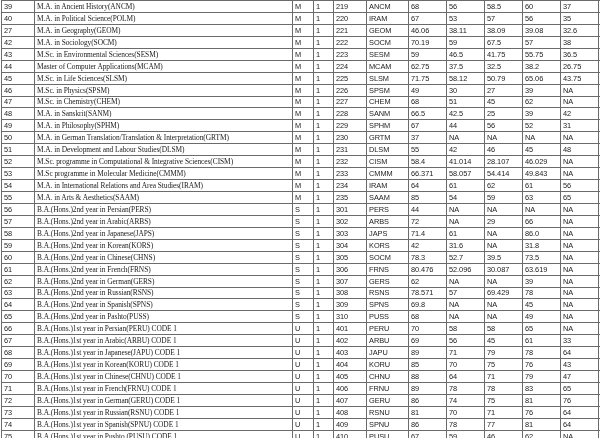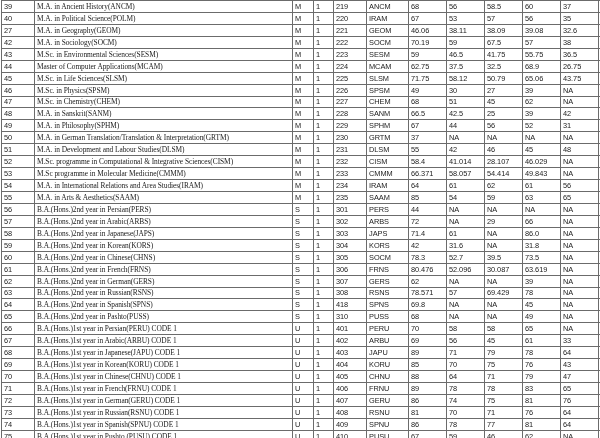"68.9" td.c-num { text: 68.9 -> 38.2 }
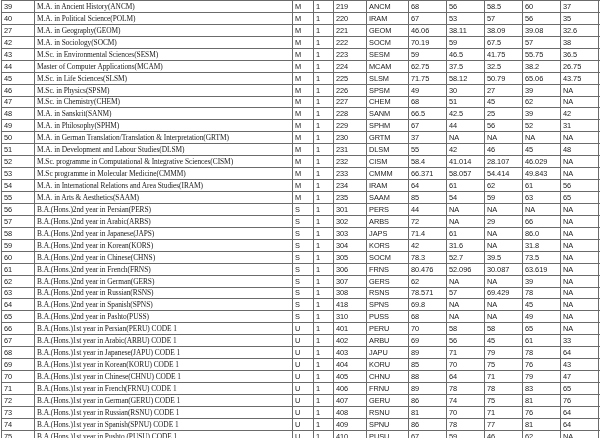"418" td.c-code { text: 418 -> 309 }
